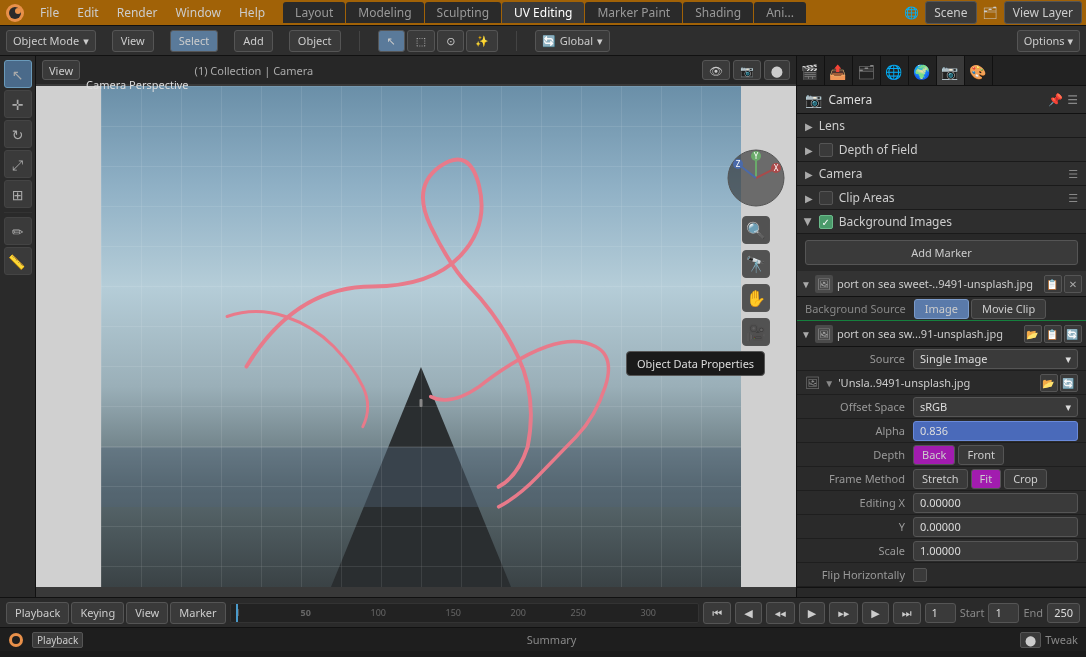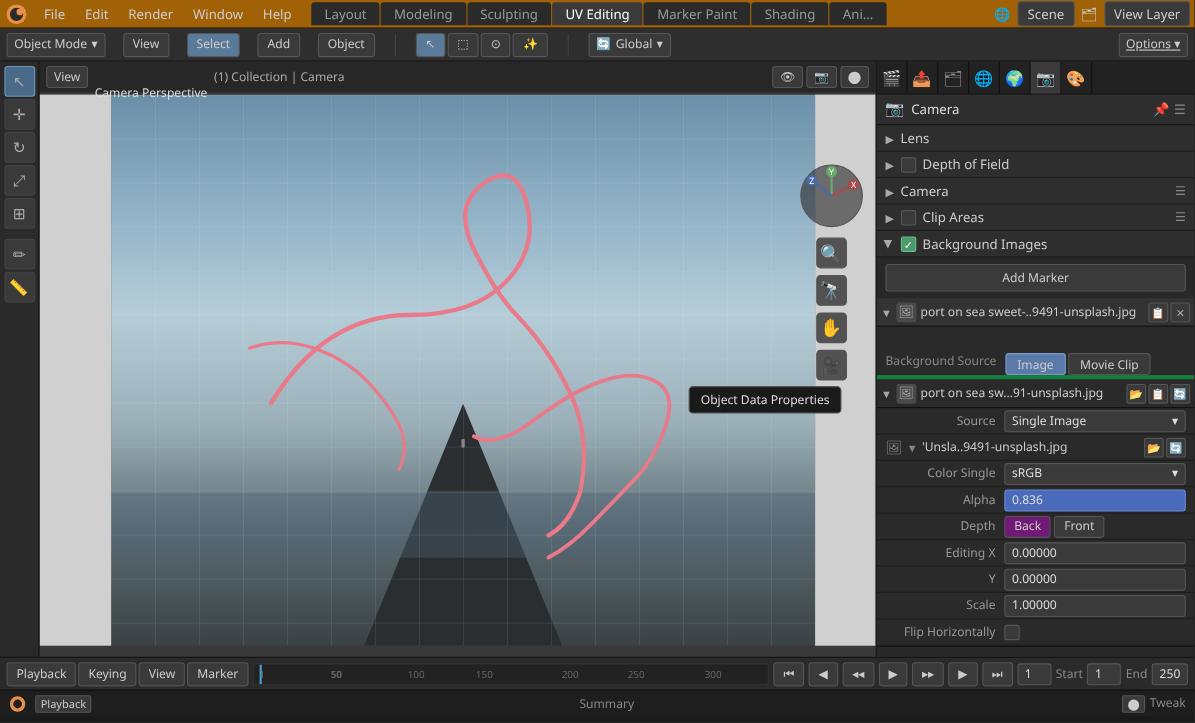"Options ▾" div { text-decoration: underline -> none }
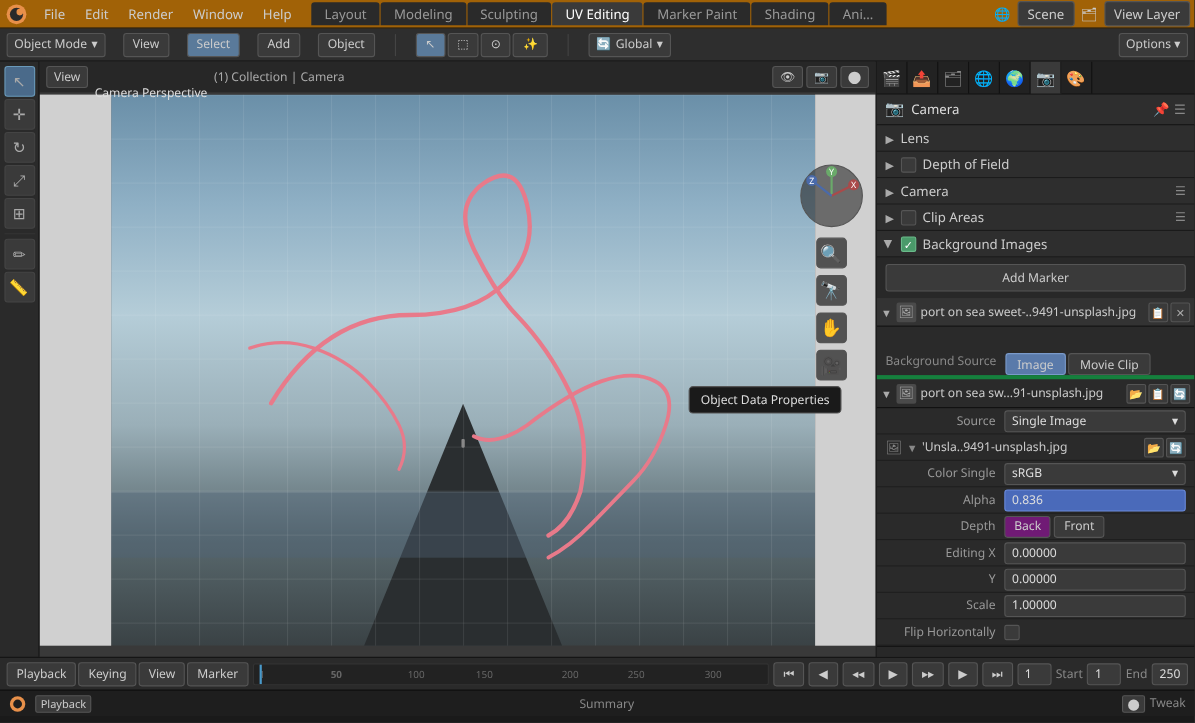"Background Source" .source-row { align-items: flex-start -> center; border-bottom: 4px solid #15803d -> 1px solid #15803d; margin-top: 24px -> none }
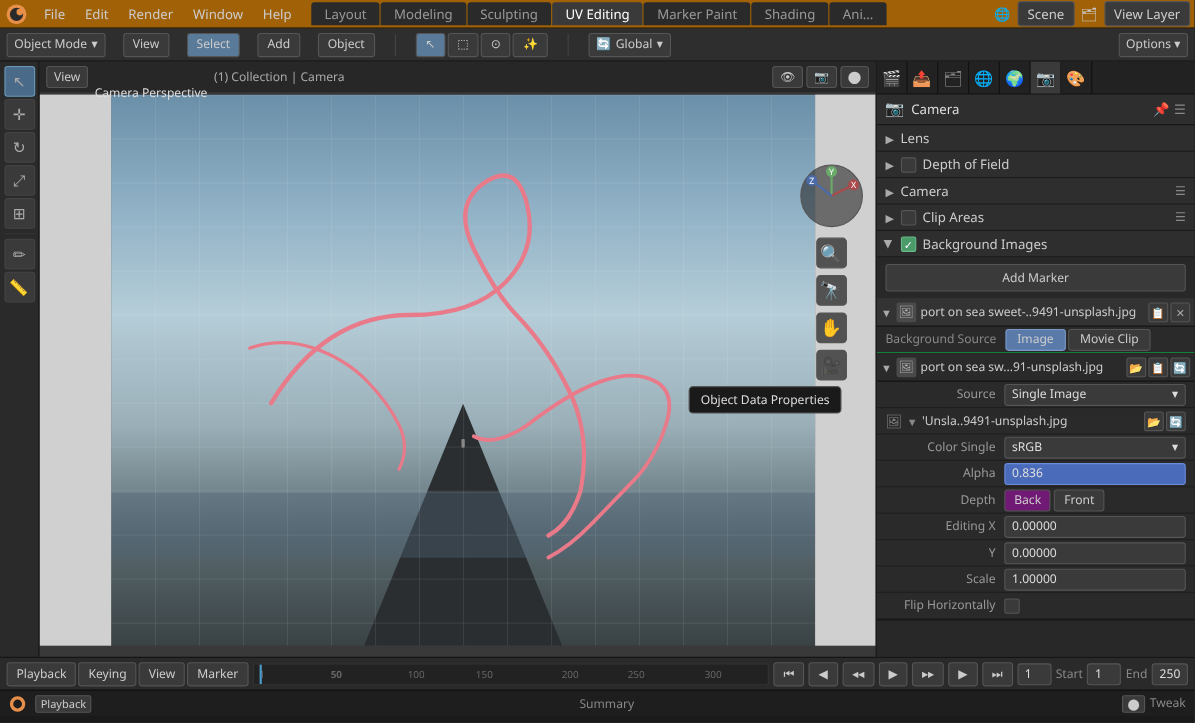"Color Single" span.prop-label { text: Color Single -> Offset Space }
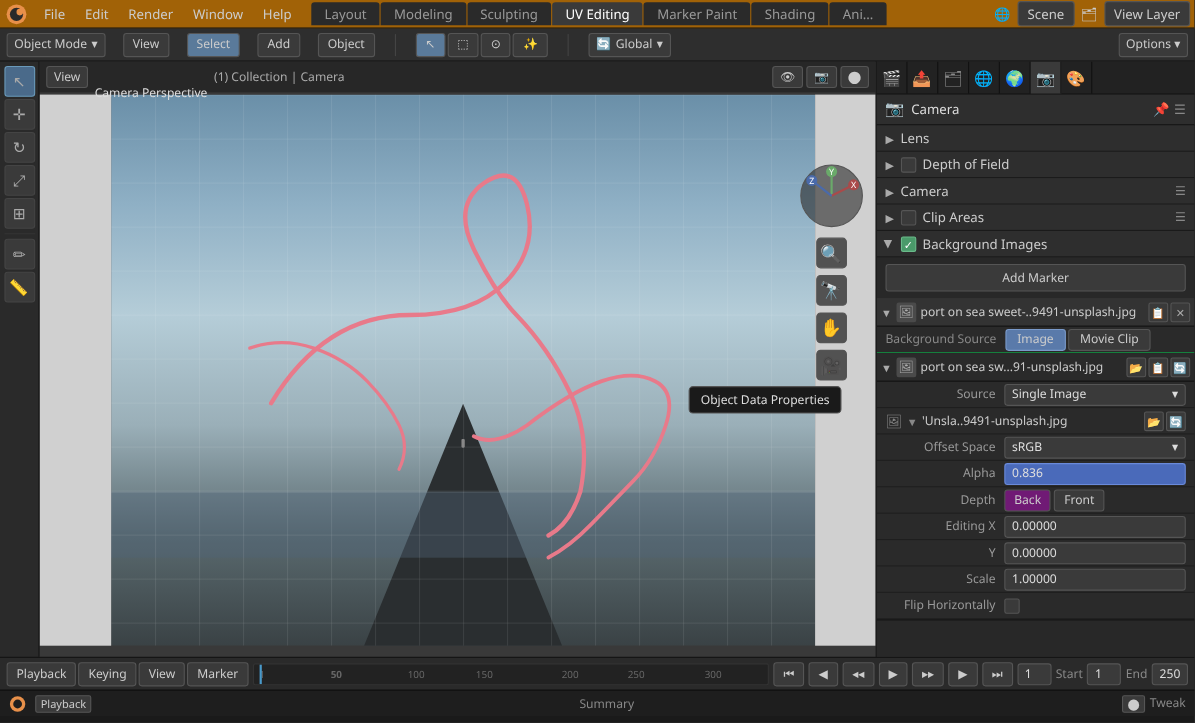"Back" .prop-btn.active { background: #701a75 -> #a21caf }
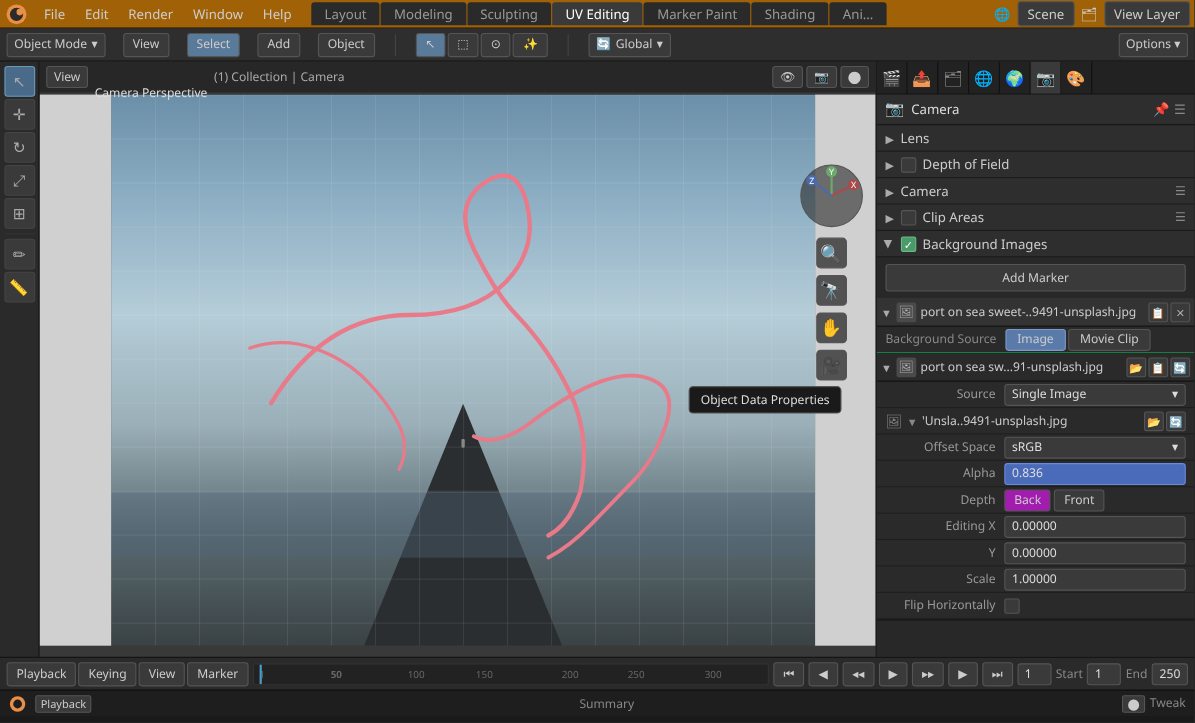"Frame Method" div.prop-row { html: none -> <div> <span>Frame Method</span> <div> <div>Stretch</div> <div>Fit</div> <div>Crop</div> </div> </div> }
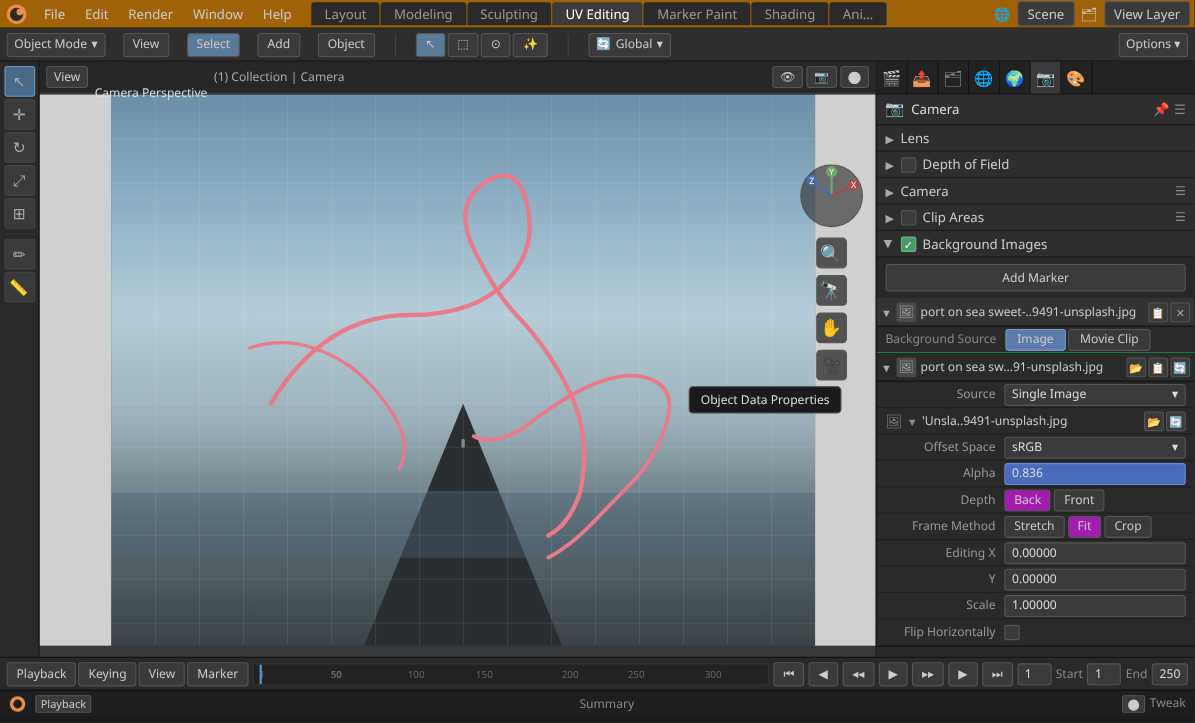"150" div { left: 202px -> 215px }
